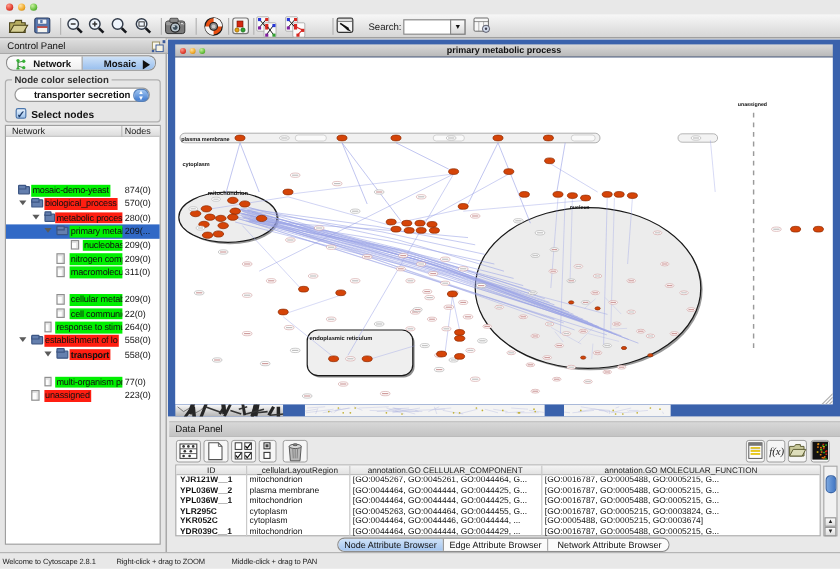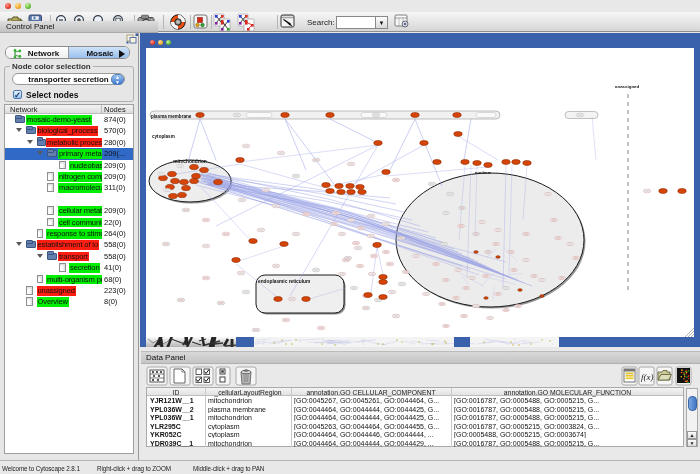"Control Panel" #cp-title { top: 21px -> 33px }
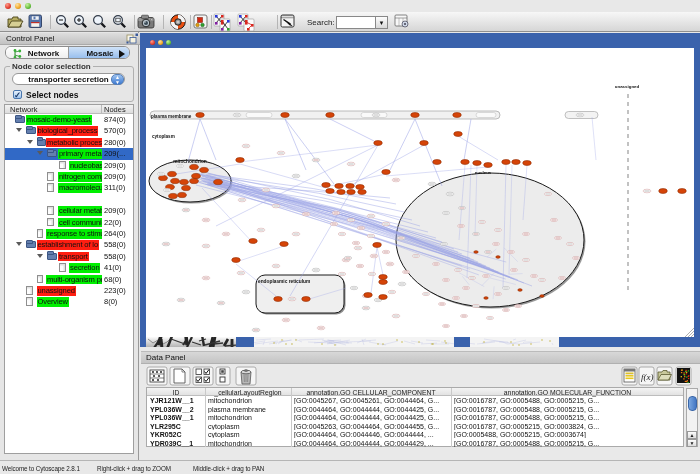"primary metabolic process" div.abs { html: none -> <div> <div>primary metabolic process</div> </div> }
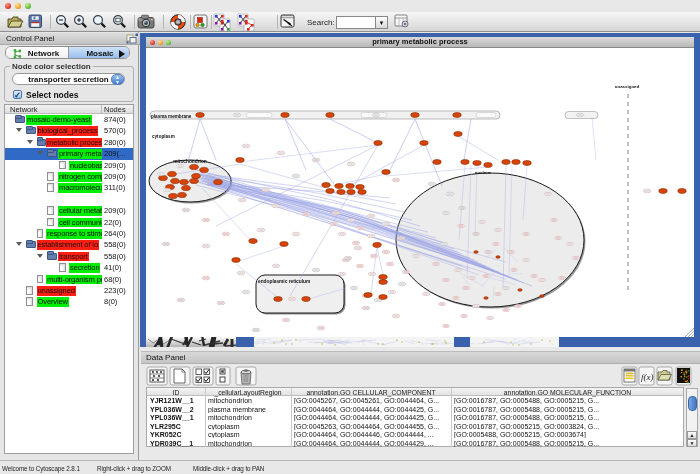"mosaic-demo-yeast" .trow { margin-top: none -> 39px }
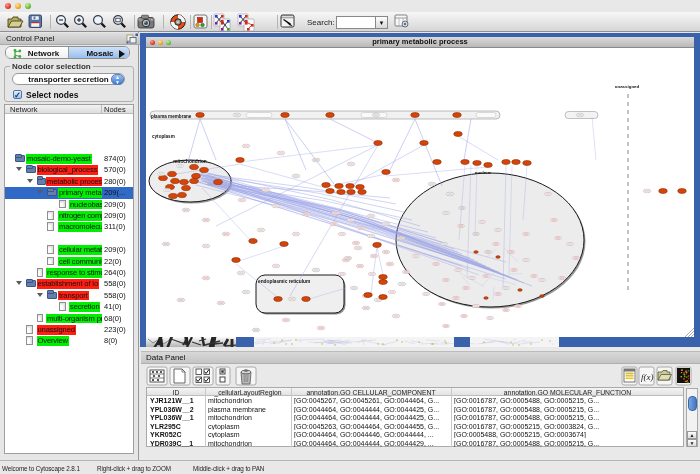"transport" div.lbl { font-weight: none -> bold }
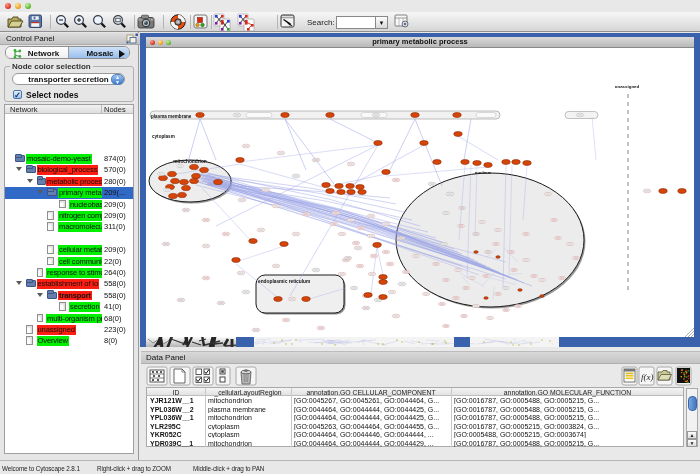"secretion" div.trow { html: <div> <div></div> <div>secretion</div> <div>41(0)</div> </div> -> none }
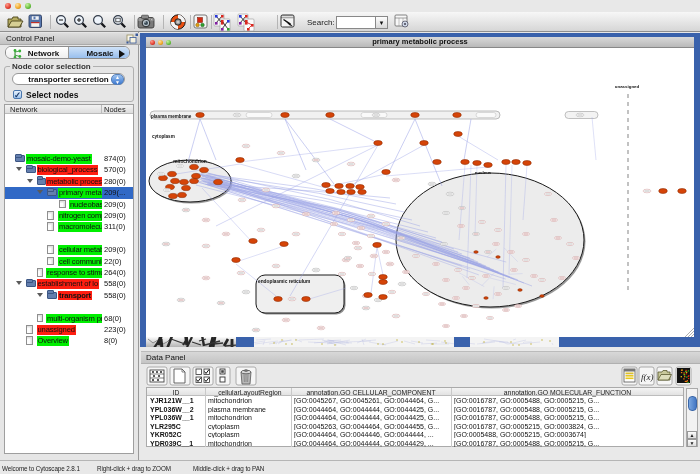"68(0)" div.val { text: 68 -> 77 }
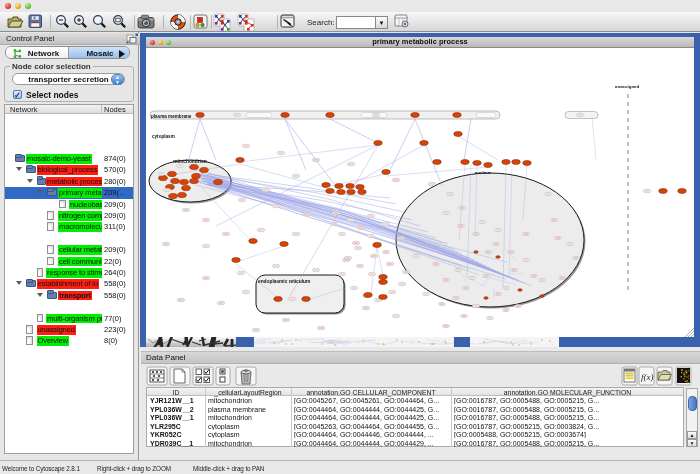"Overview" div.trow { html: <div> <div></div> <div>Overview</div> <div>8(0)</div> </div> -> none }
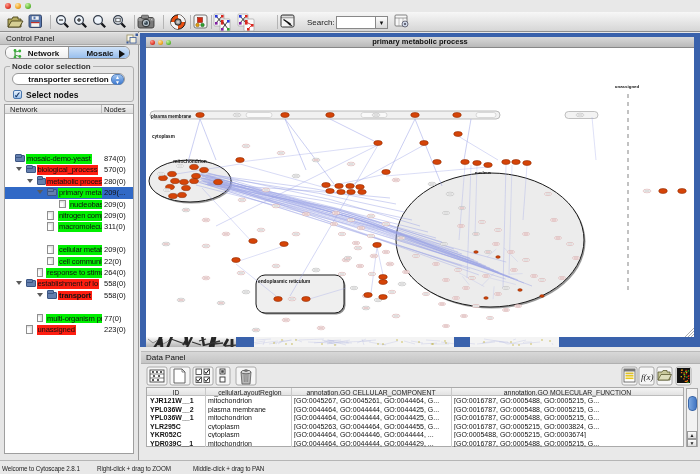"Node Attribute Browser" div.abs { html: none -> <div> <div>Node Attribute Browser</div> <div>Edge Attribute Browser</div> <div>Network Attribute Browser</div> </div> }
